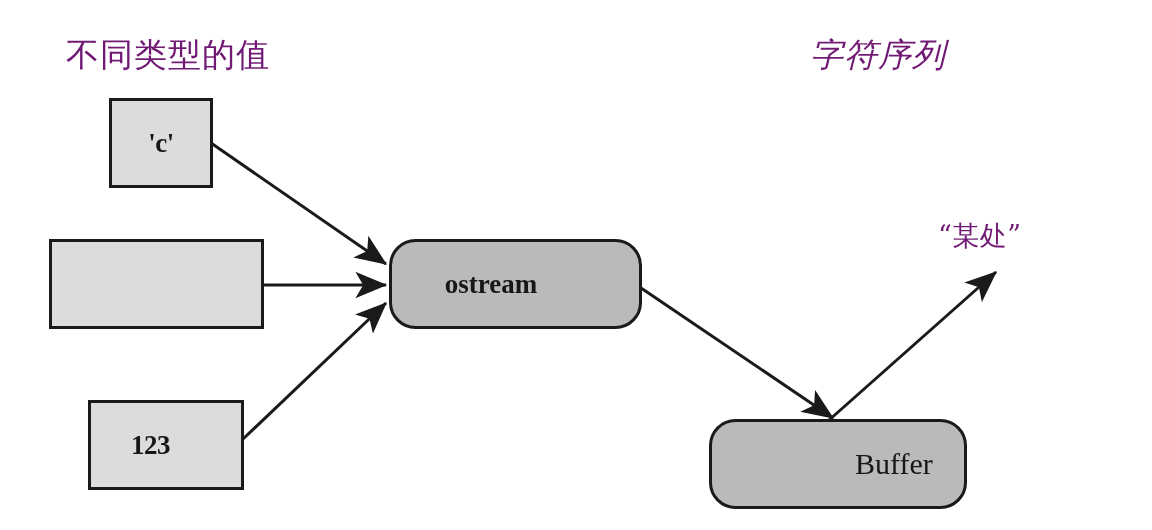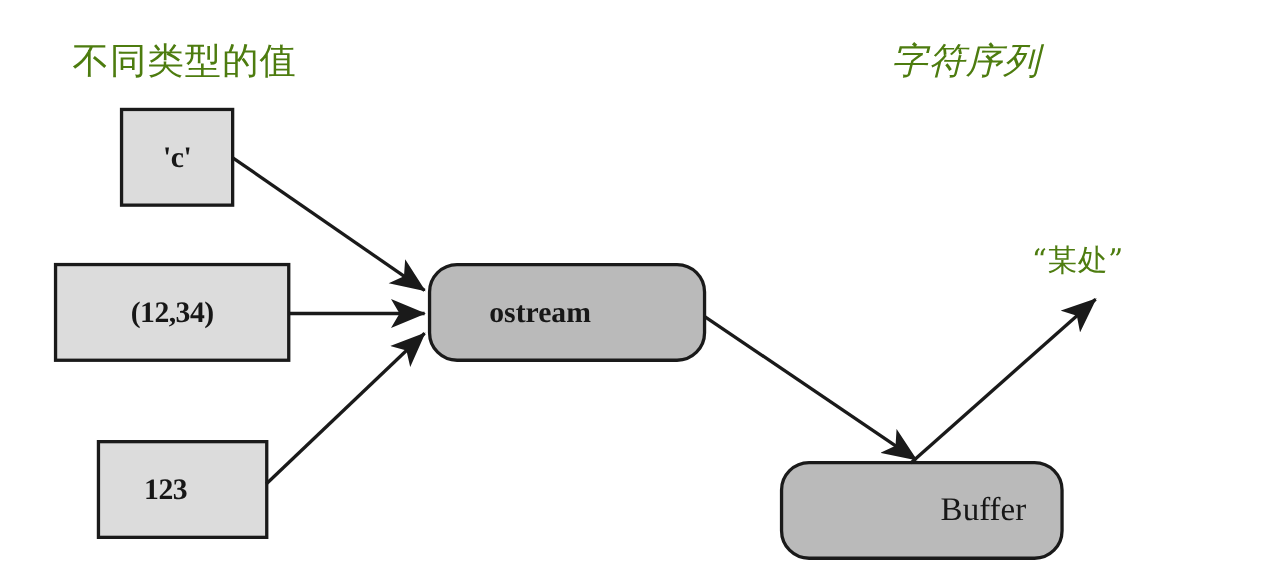"不同类型的值" .caption { color: #4d7c0f -> #701a75 }
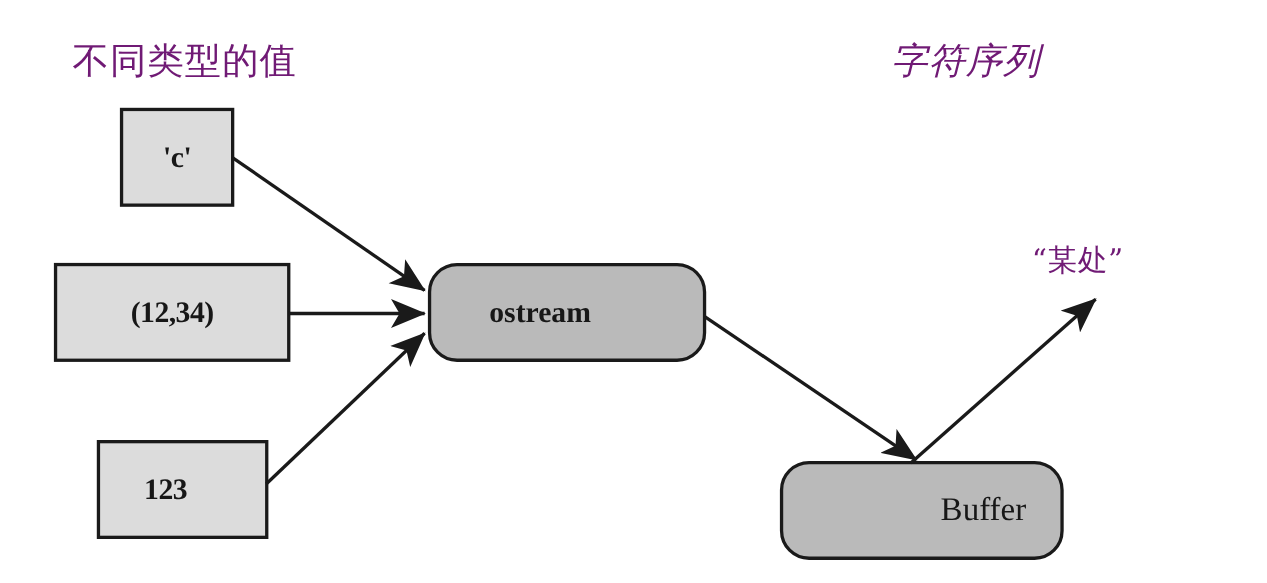"(12,34)" div.node-label { html: <div>(12,34)</div> -> none }
